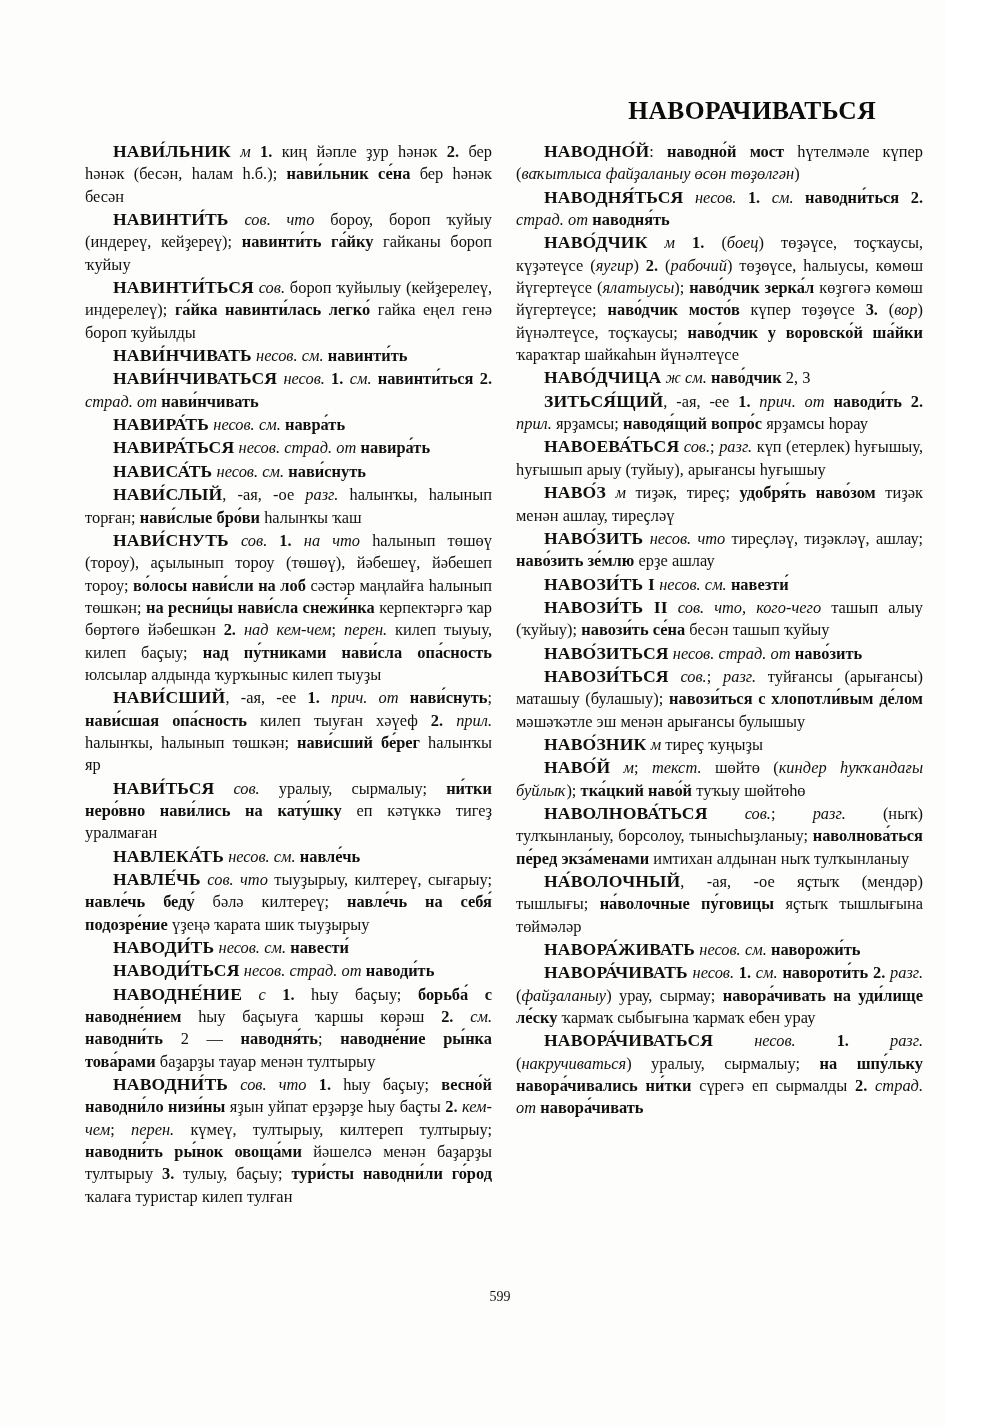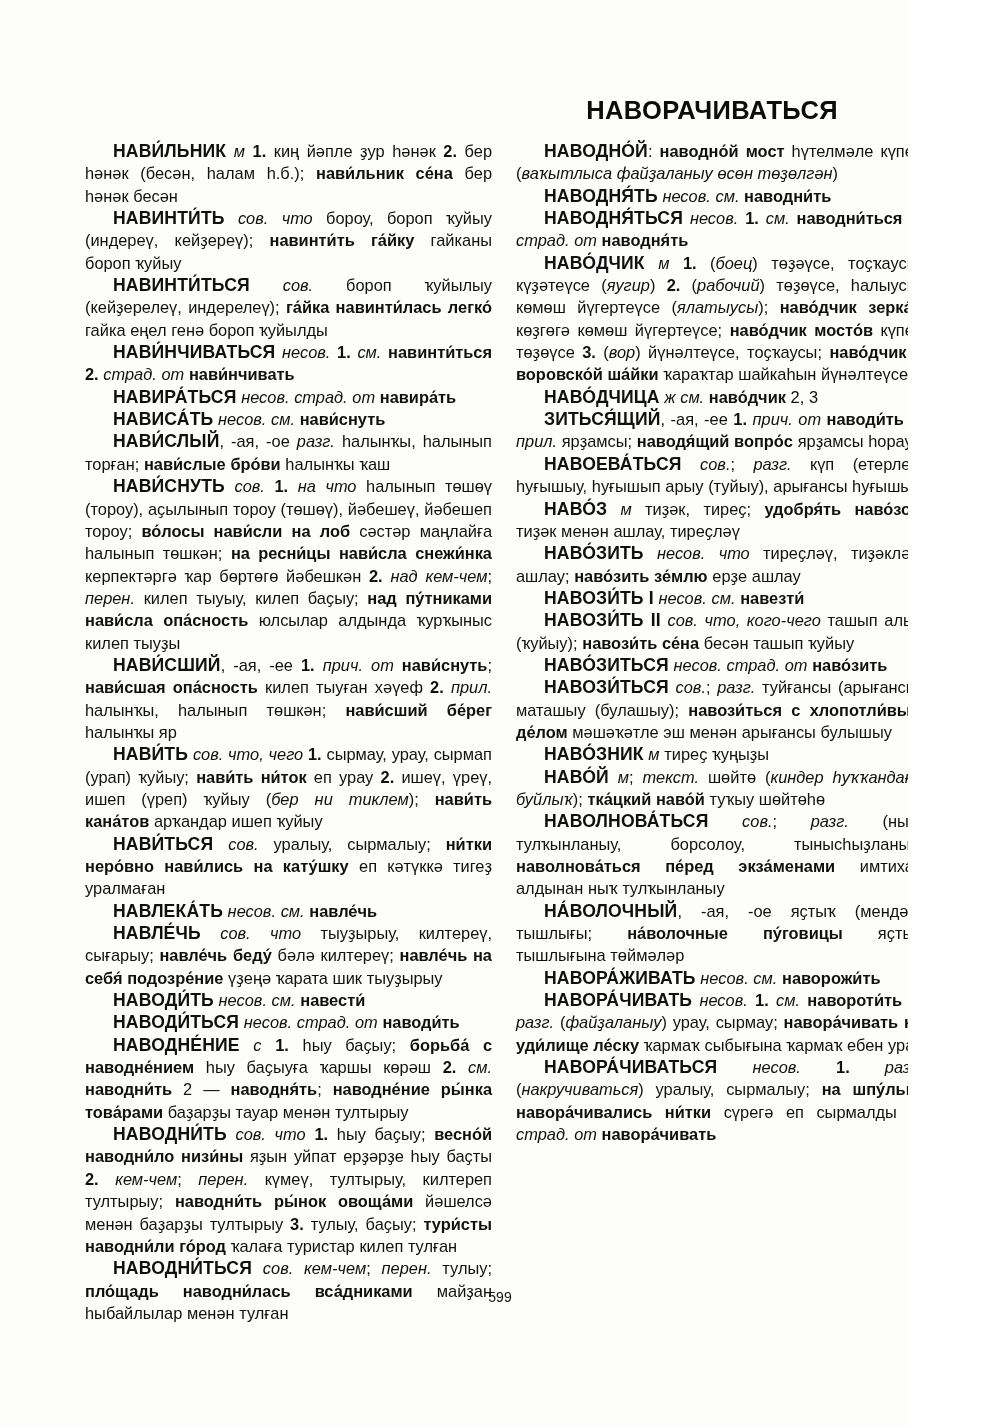"НАВОРАЧИВАТЬСЯ" .page { font-family: Liberation Sans, sans-serif -> Liberation Serif, serif; padding-left: none -> 38px }
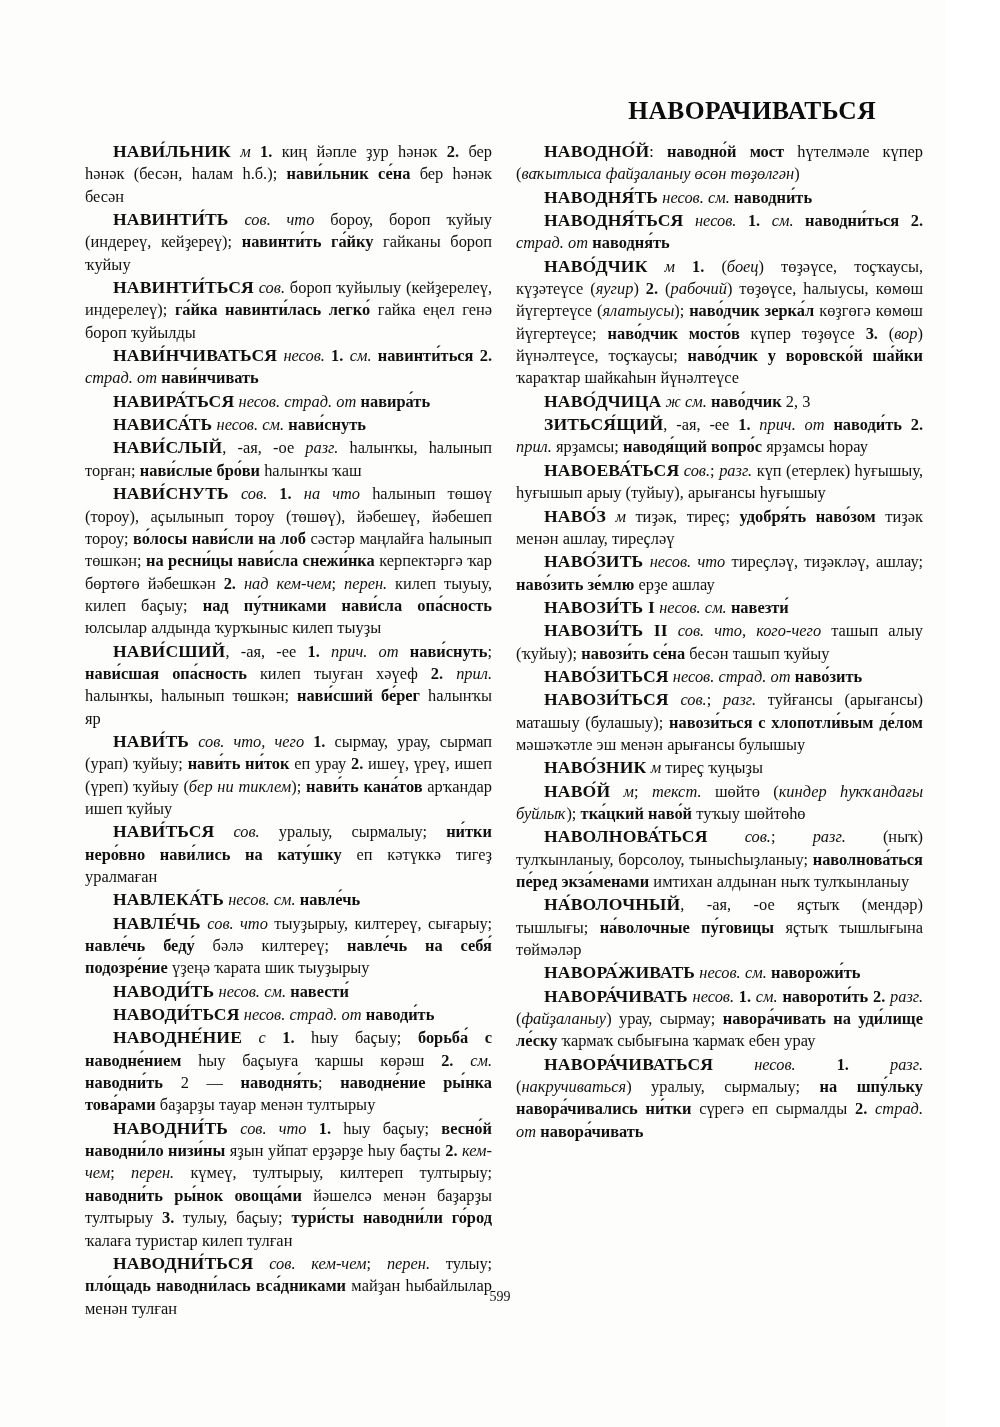"НАВОДНЯ́ТЬ несов. см. наводни́ть" p.entry { html: <p><span>НАВОДНЯ́ТЬ</span> <i>несов. см.</i> <b>наводни́ть</b></p> -> none }
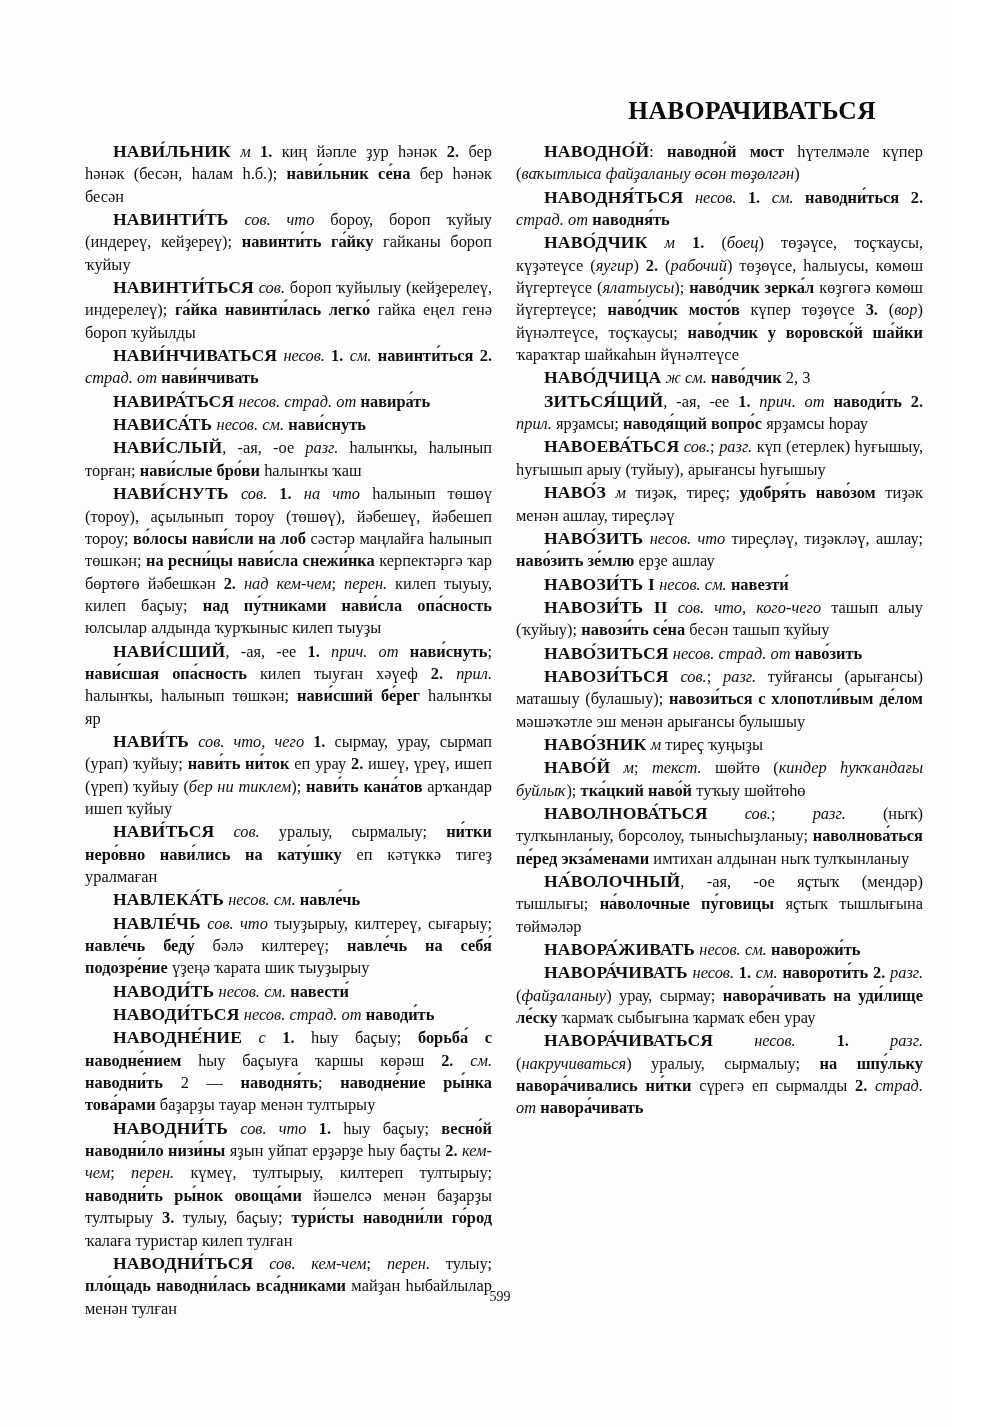"НАВИ́НЧИВАТЬ несов. см. навинти́ть" p.entry { html: none -> <p><span>НАВИ́НЧИВАТЬ</span> <i>несов. см.</i> <b>навинти́ть</b></p> }
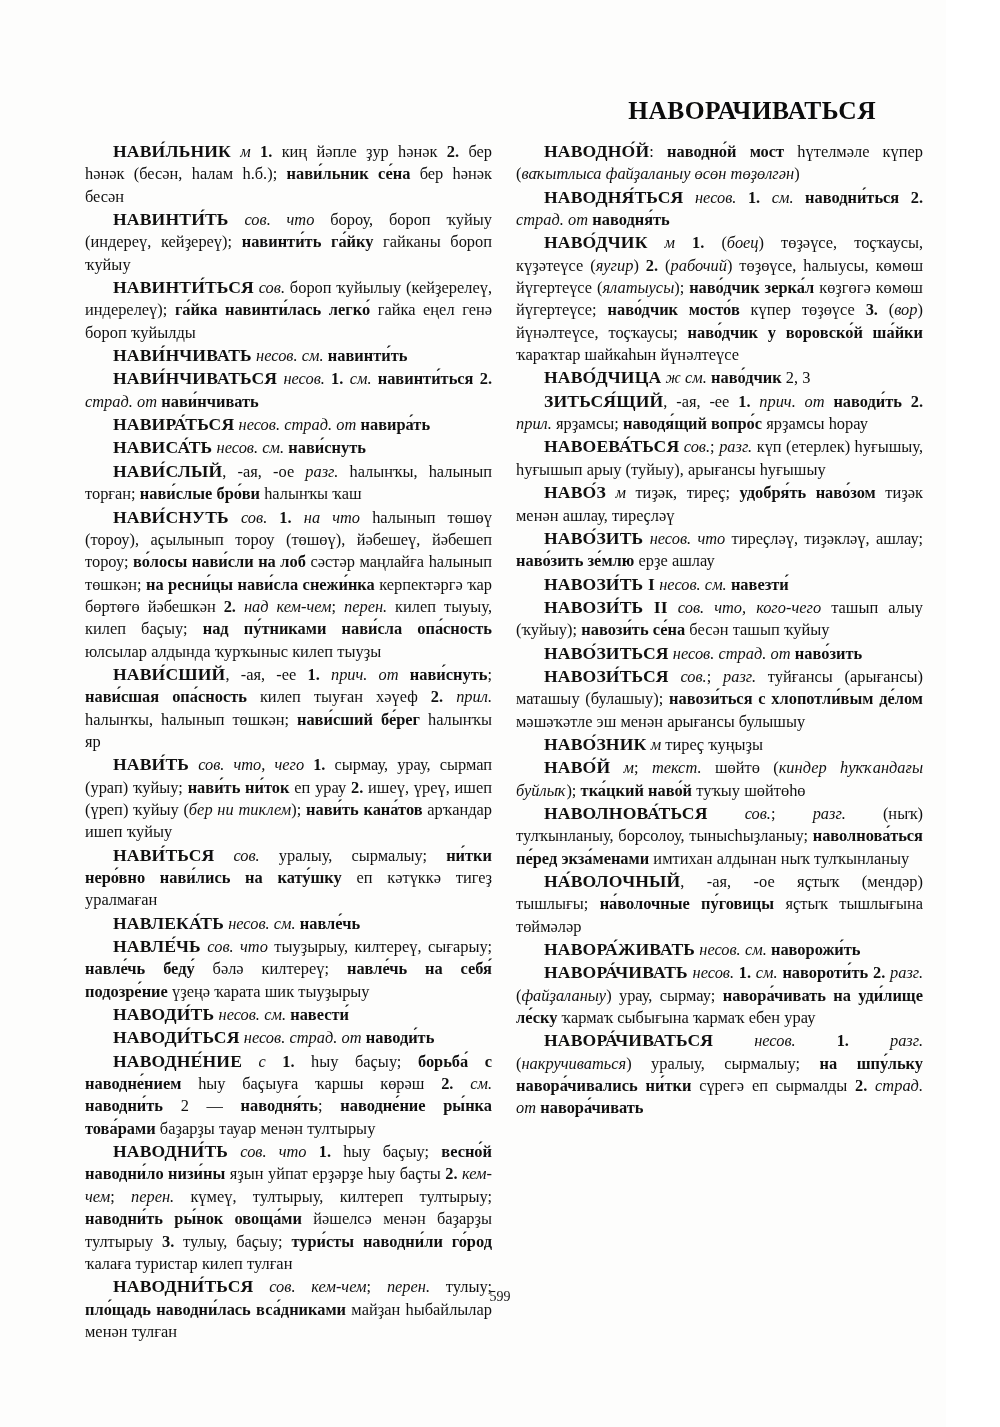"НАВИРА́ТЬ несов. см. навра́ть" p.entry { html: none -> <p><span>НАВИРА́ТЬ</span> <i>несов. см.</i> <b>навра́ть</b></p> }
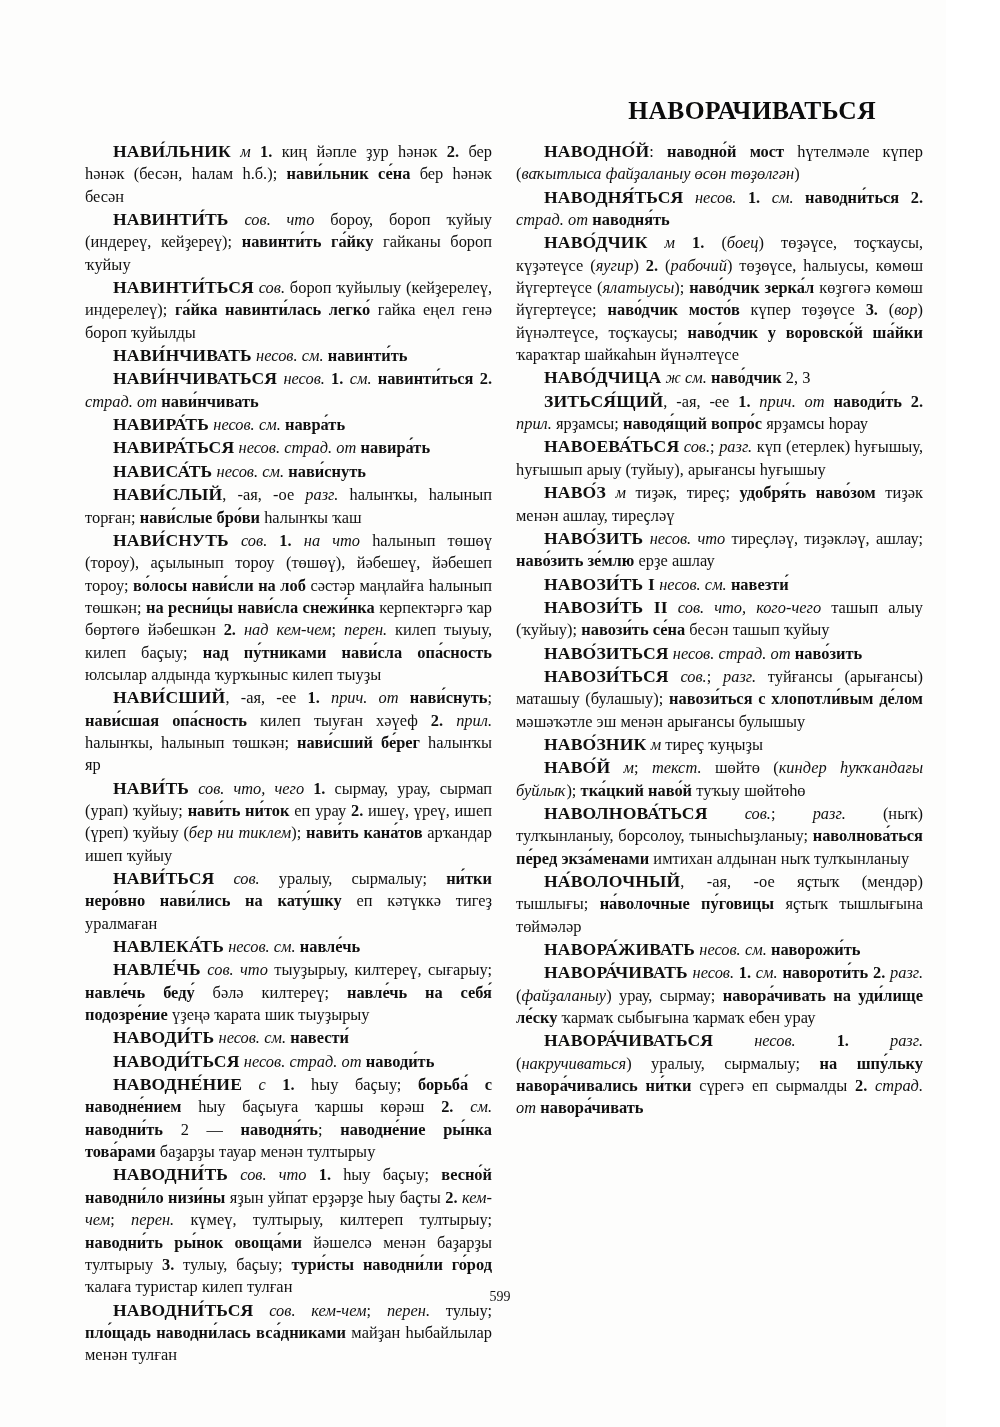"НАВИ́ТЬ сов. что, чего 1." p.entry { html: <p><span>НАВИ́ТЬ</span> <i>сов. что, чего</i> <b>1.</b> сырмау, урау, сырмап (урап) ҡуйыу; <b>нави́ть ни́ток</b> еп урау <b>2.</b> ишеү, үреү, ишеп (үреп) ҡуйыу (<i>бер ни тиклем</i>); <b>нави́ть кана́тов</b> арҡандар ишеп ҡуйыу</p> -> none }
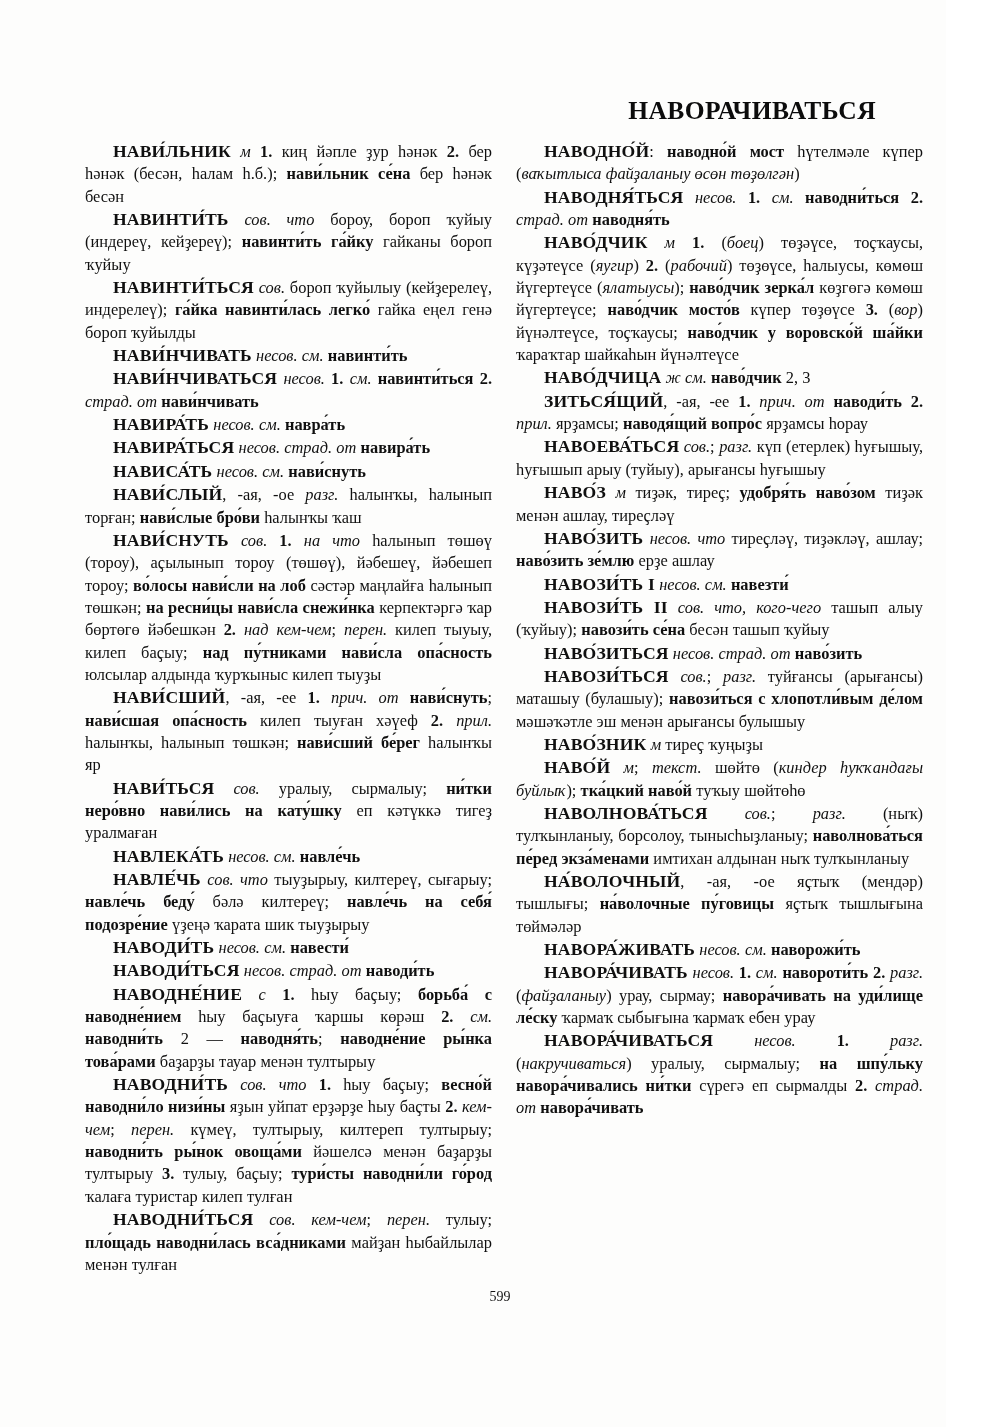"НАВОДНИ́ТЬСЯ сов. кем-чем; перен. тулыу;" p.entry { html: <p><span>НАВОДНИ́ТЬСЯ</span> <i>сов. кем-чем</i>; <i>перен.</i> тулыу; <b>пло́щадь наводни́лась вса́дниками</b> майҙан һыбайлылар менән тулған</p> -> none }
